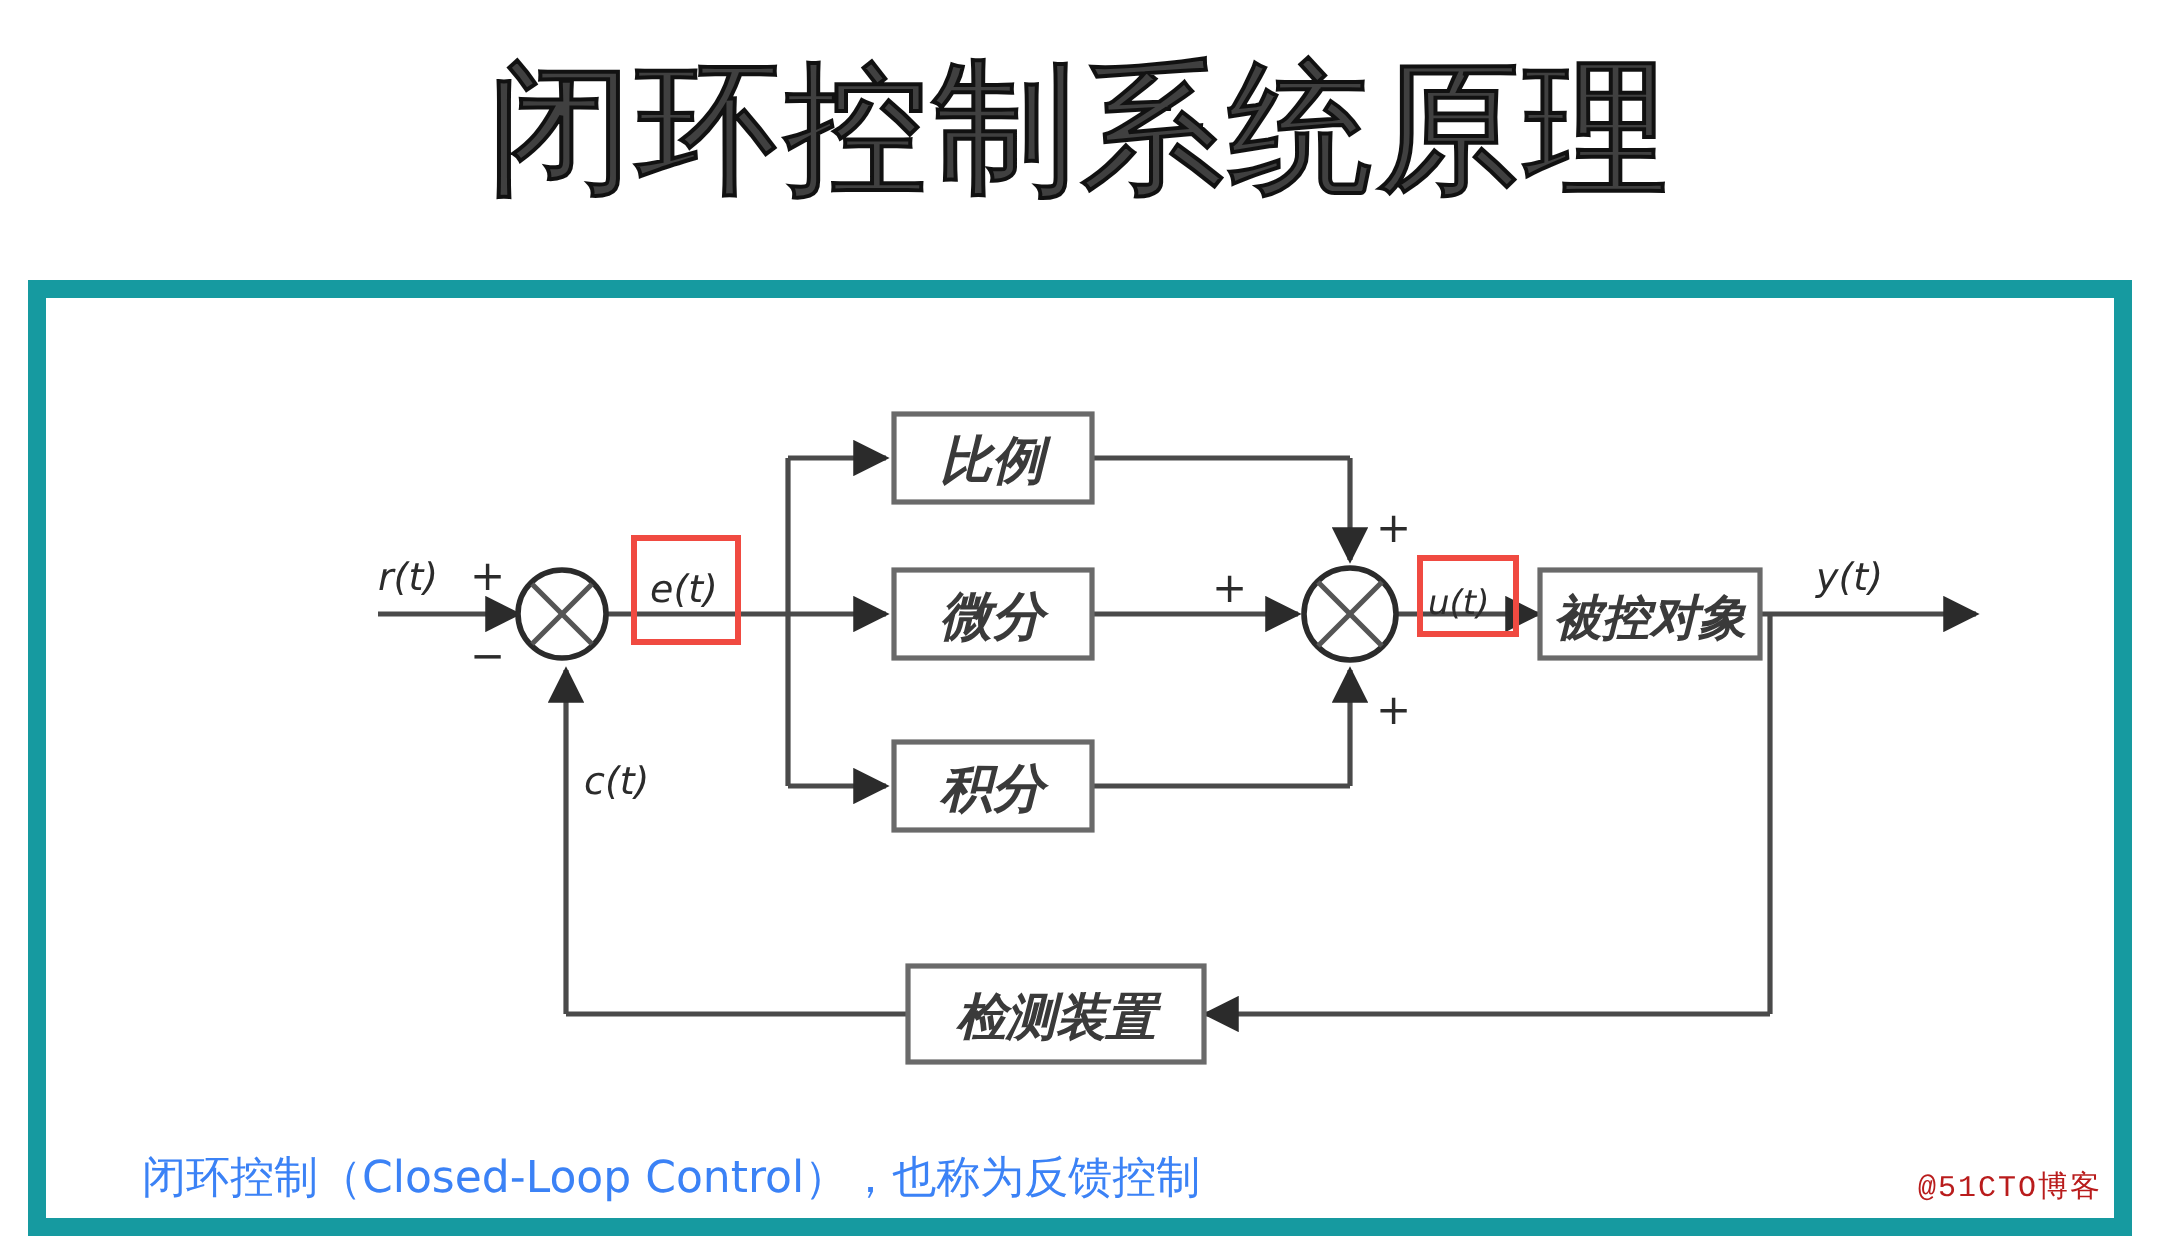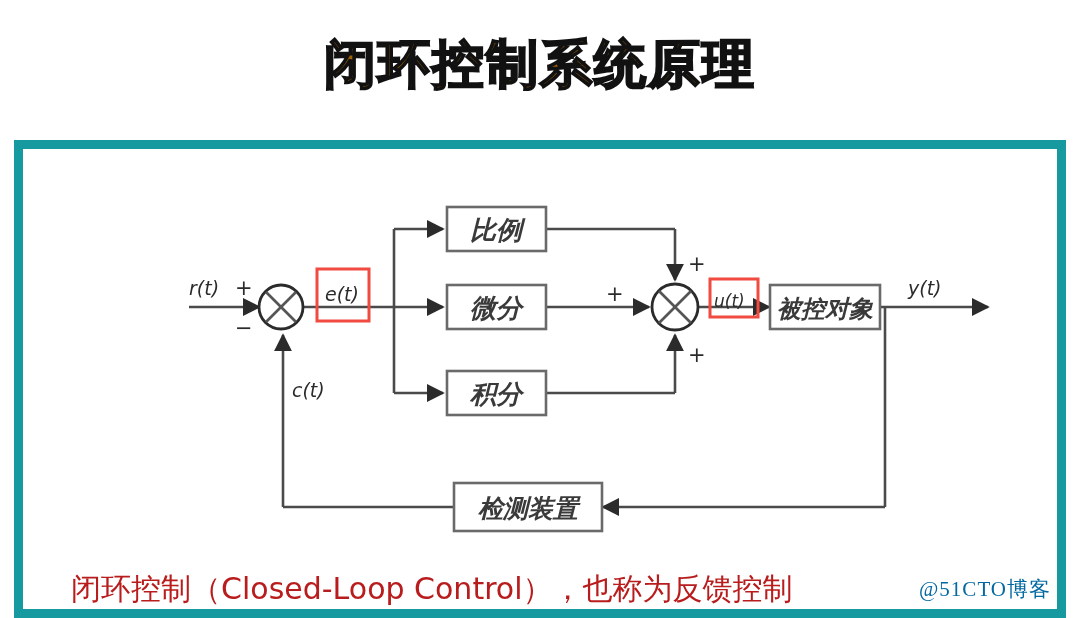"闭环控制系统原理" #title-text { color: #a16207 -> #404040; font-size: 52px -> 72px; font-weight: 700 -> 400 }
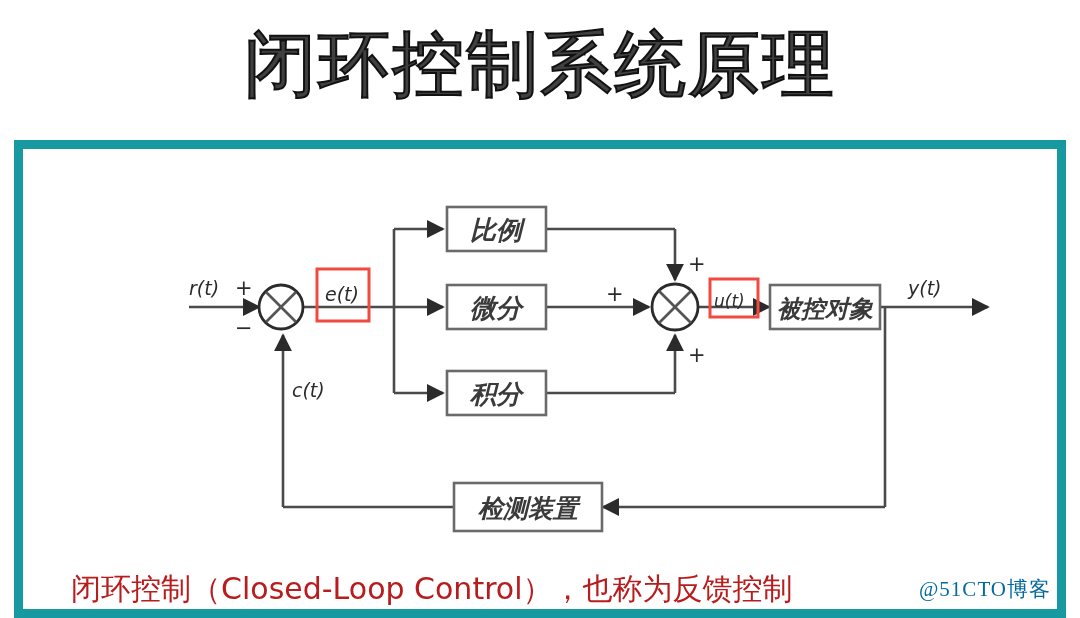"闭环控制（Closed-Loop Control），也称为反馈控制" #caption-text { color: #b91c1c -> #3b82f6; font-size: 30px -> 22px }
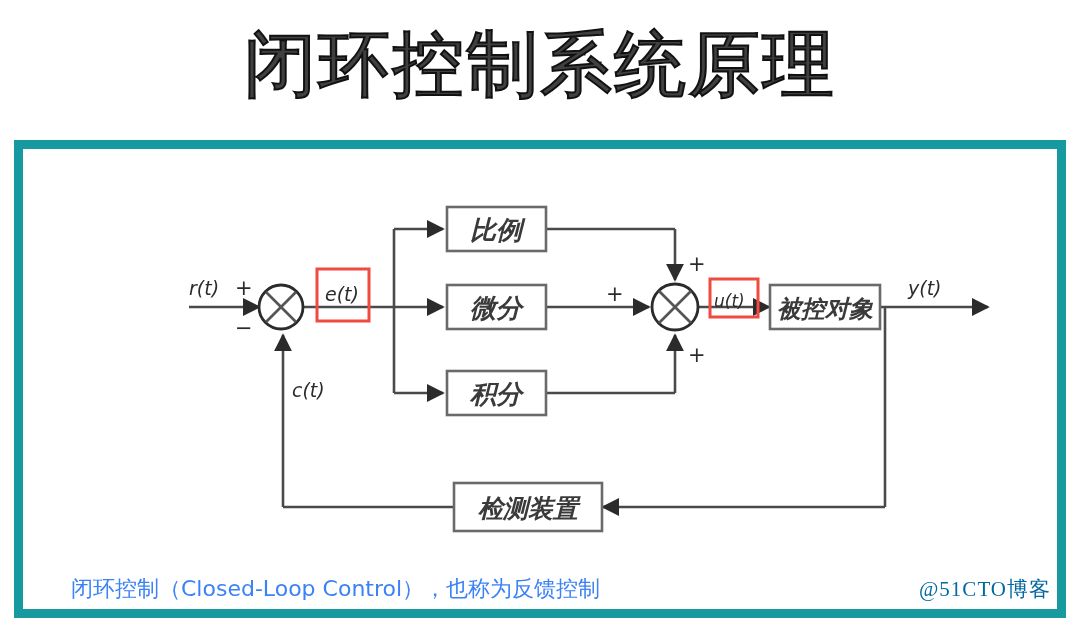"@51CTO博客" #watermark { color: #0369a1 -> #b91c1c; font-family: Liberation Serif, serif -> Liberation Mono, monospace; font-size: 21px -> 15px }
